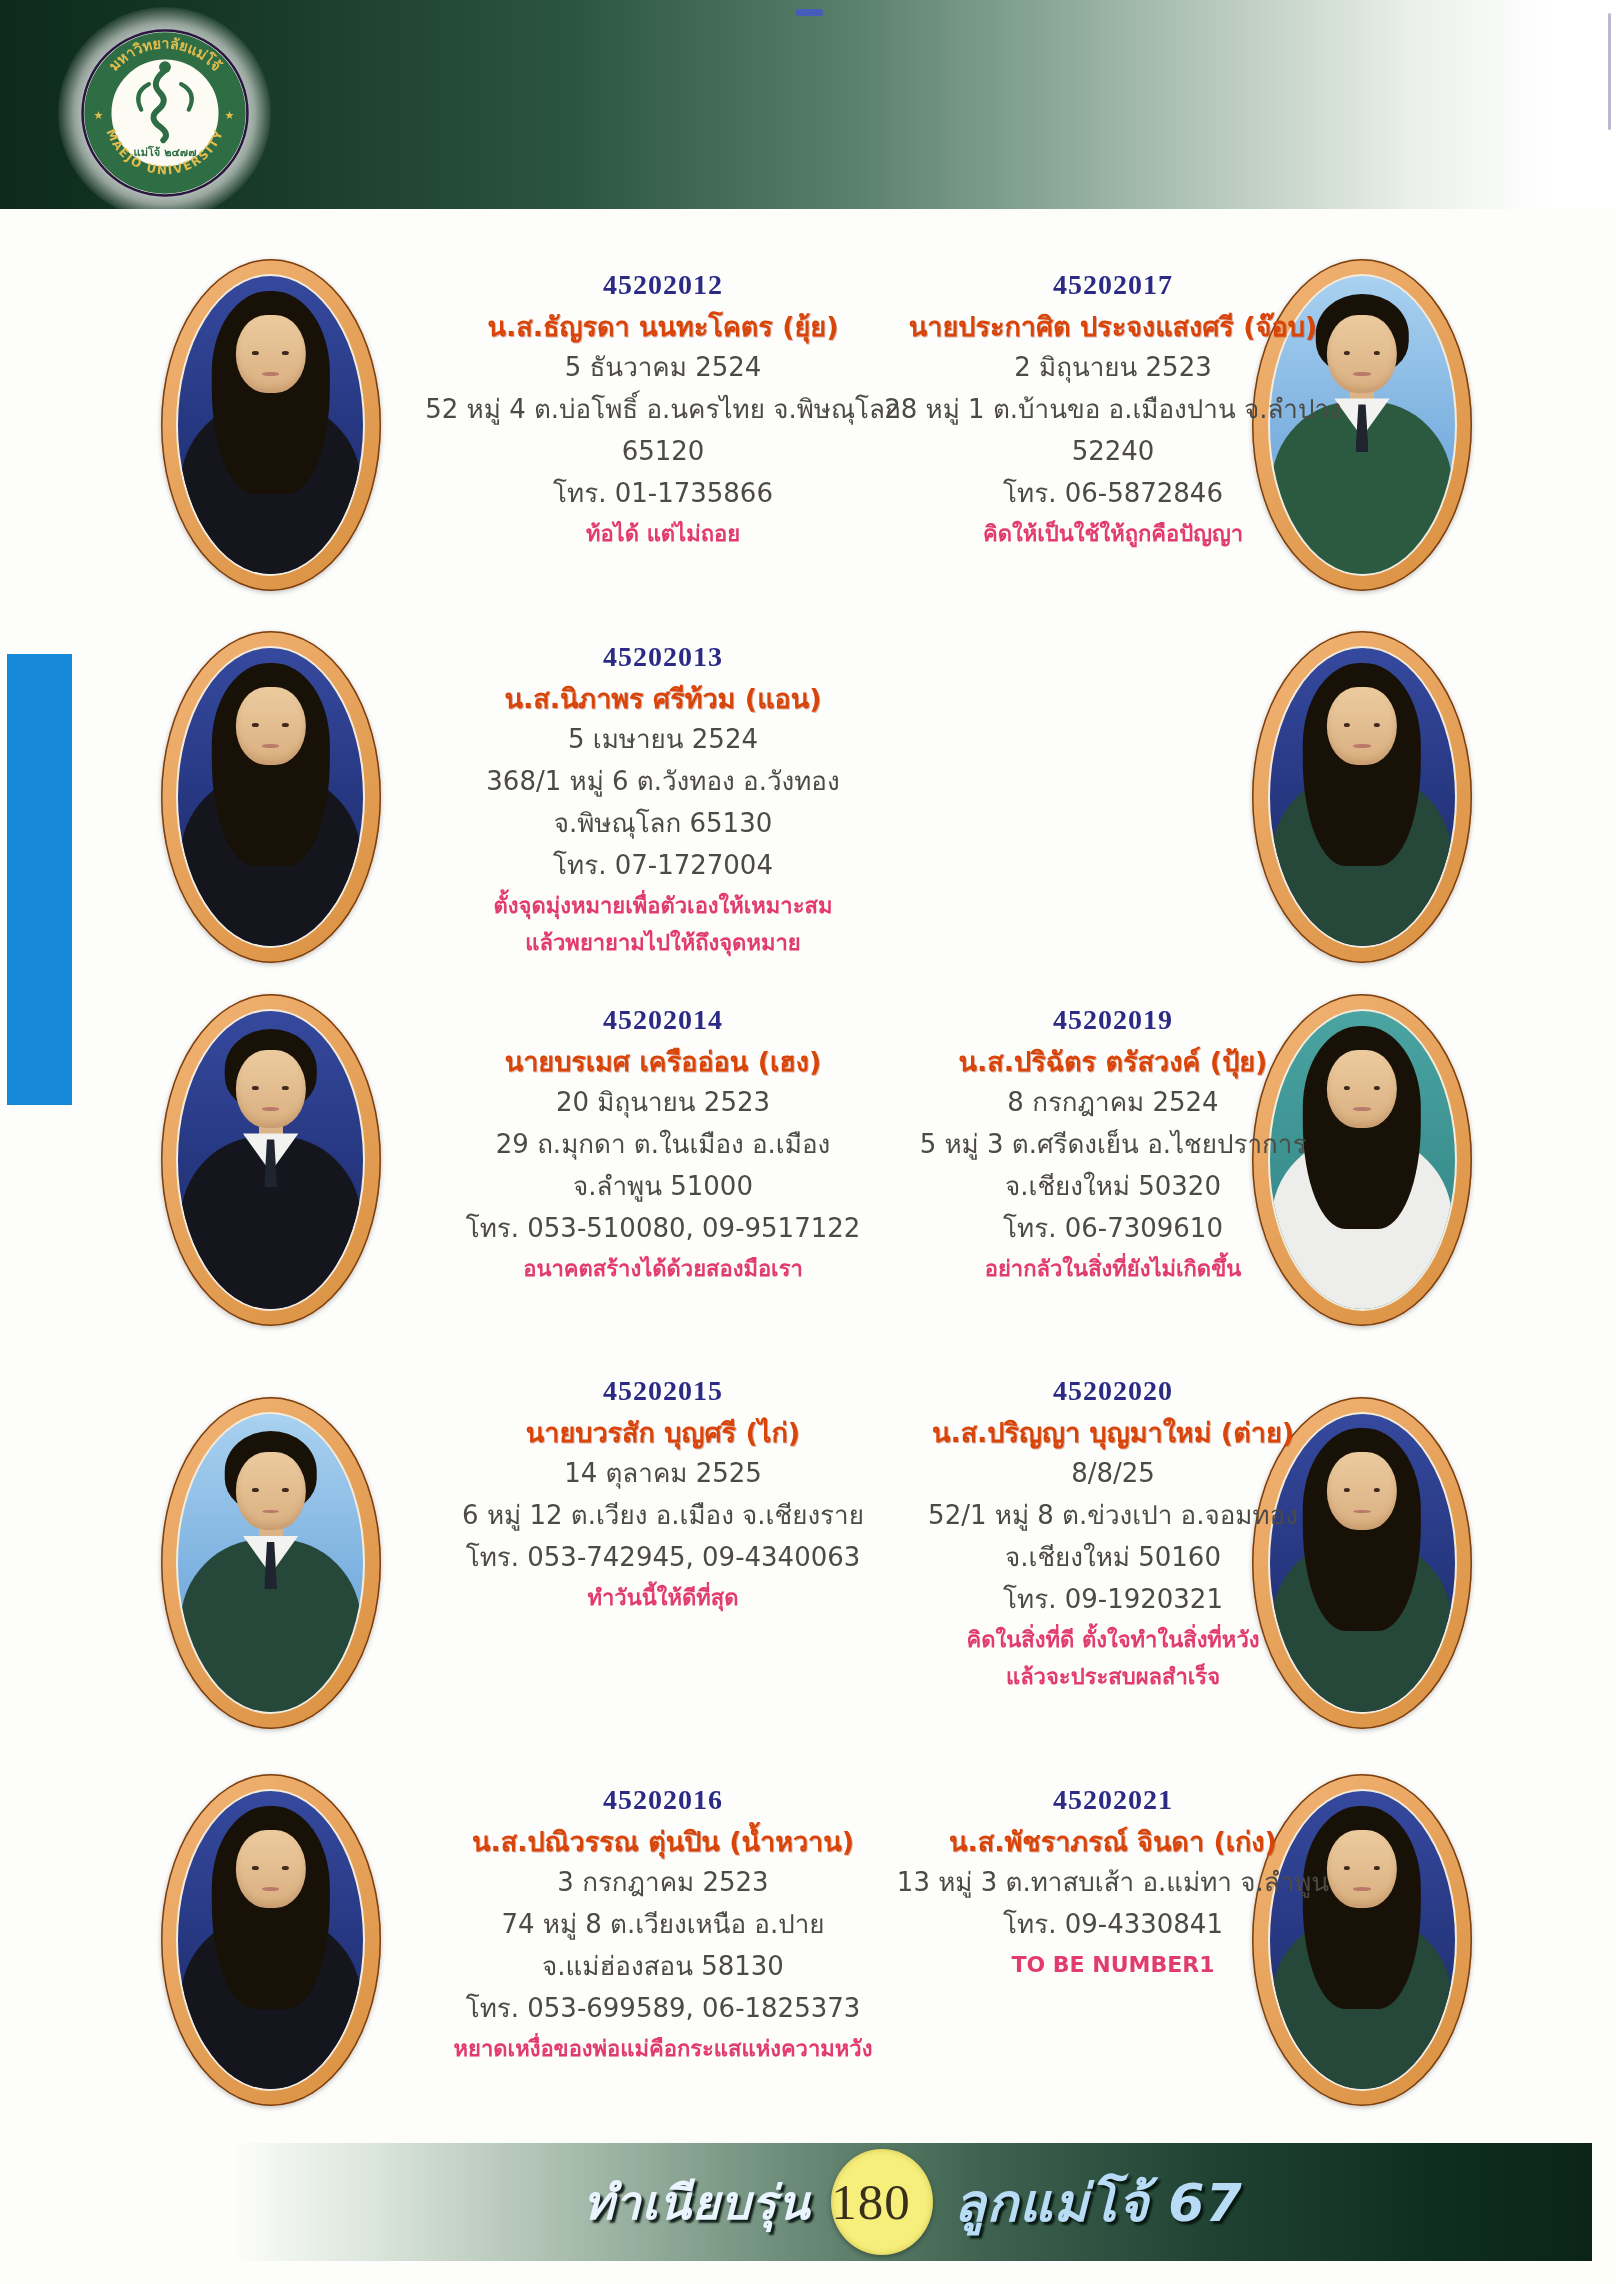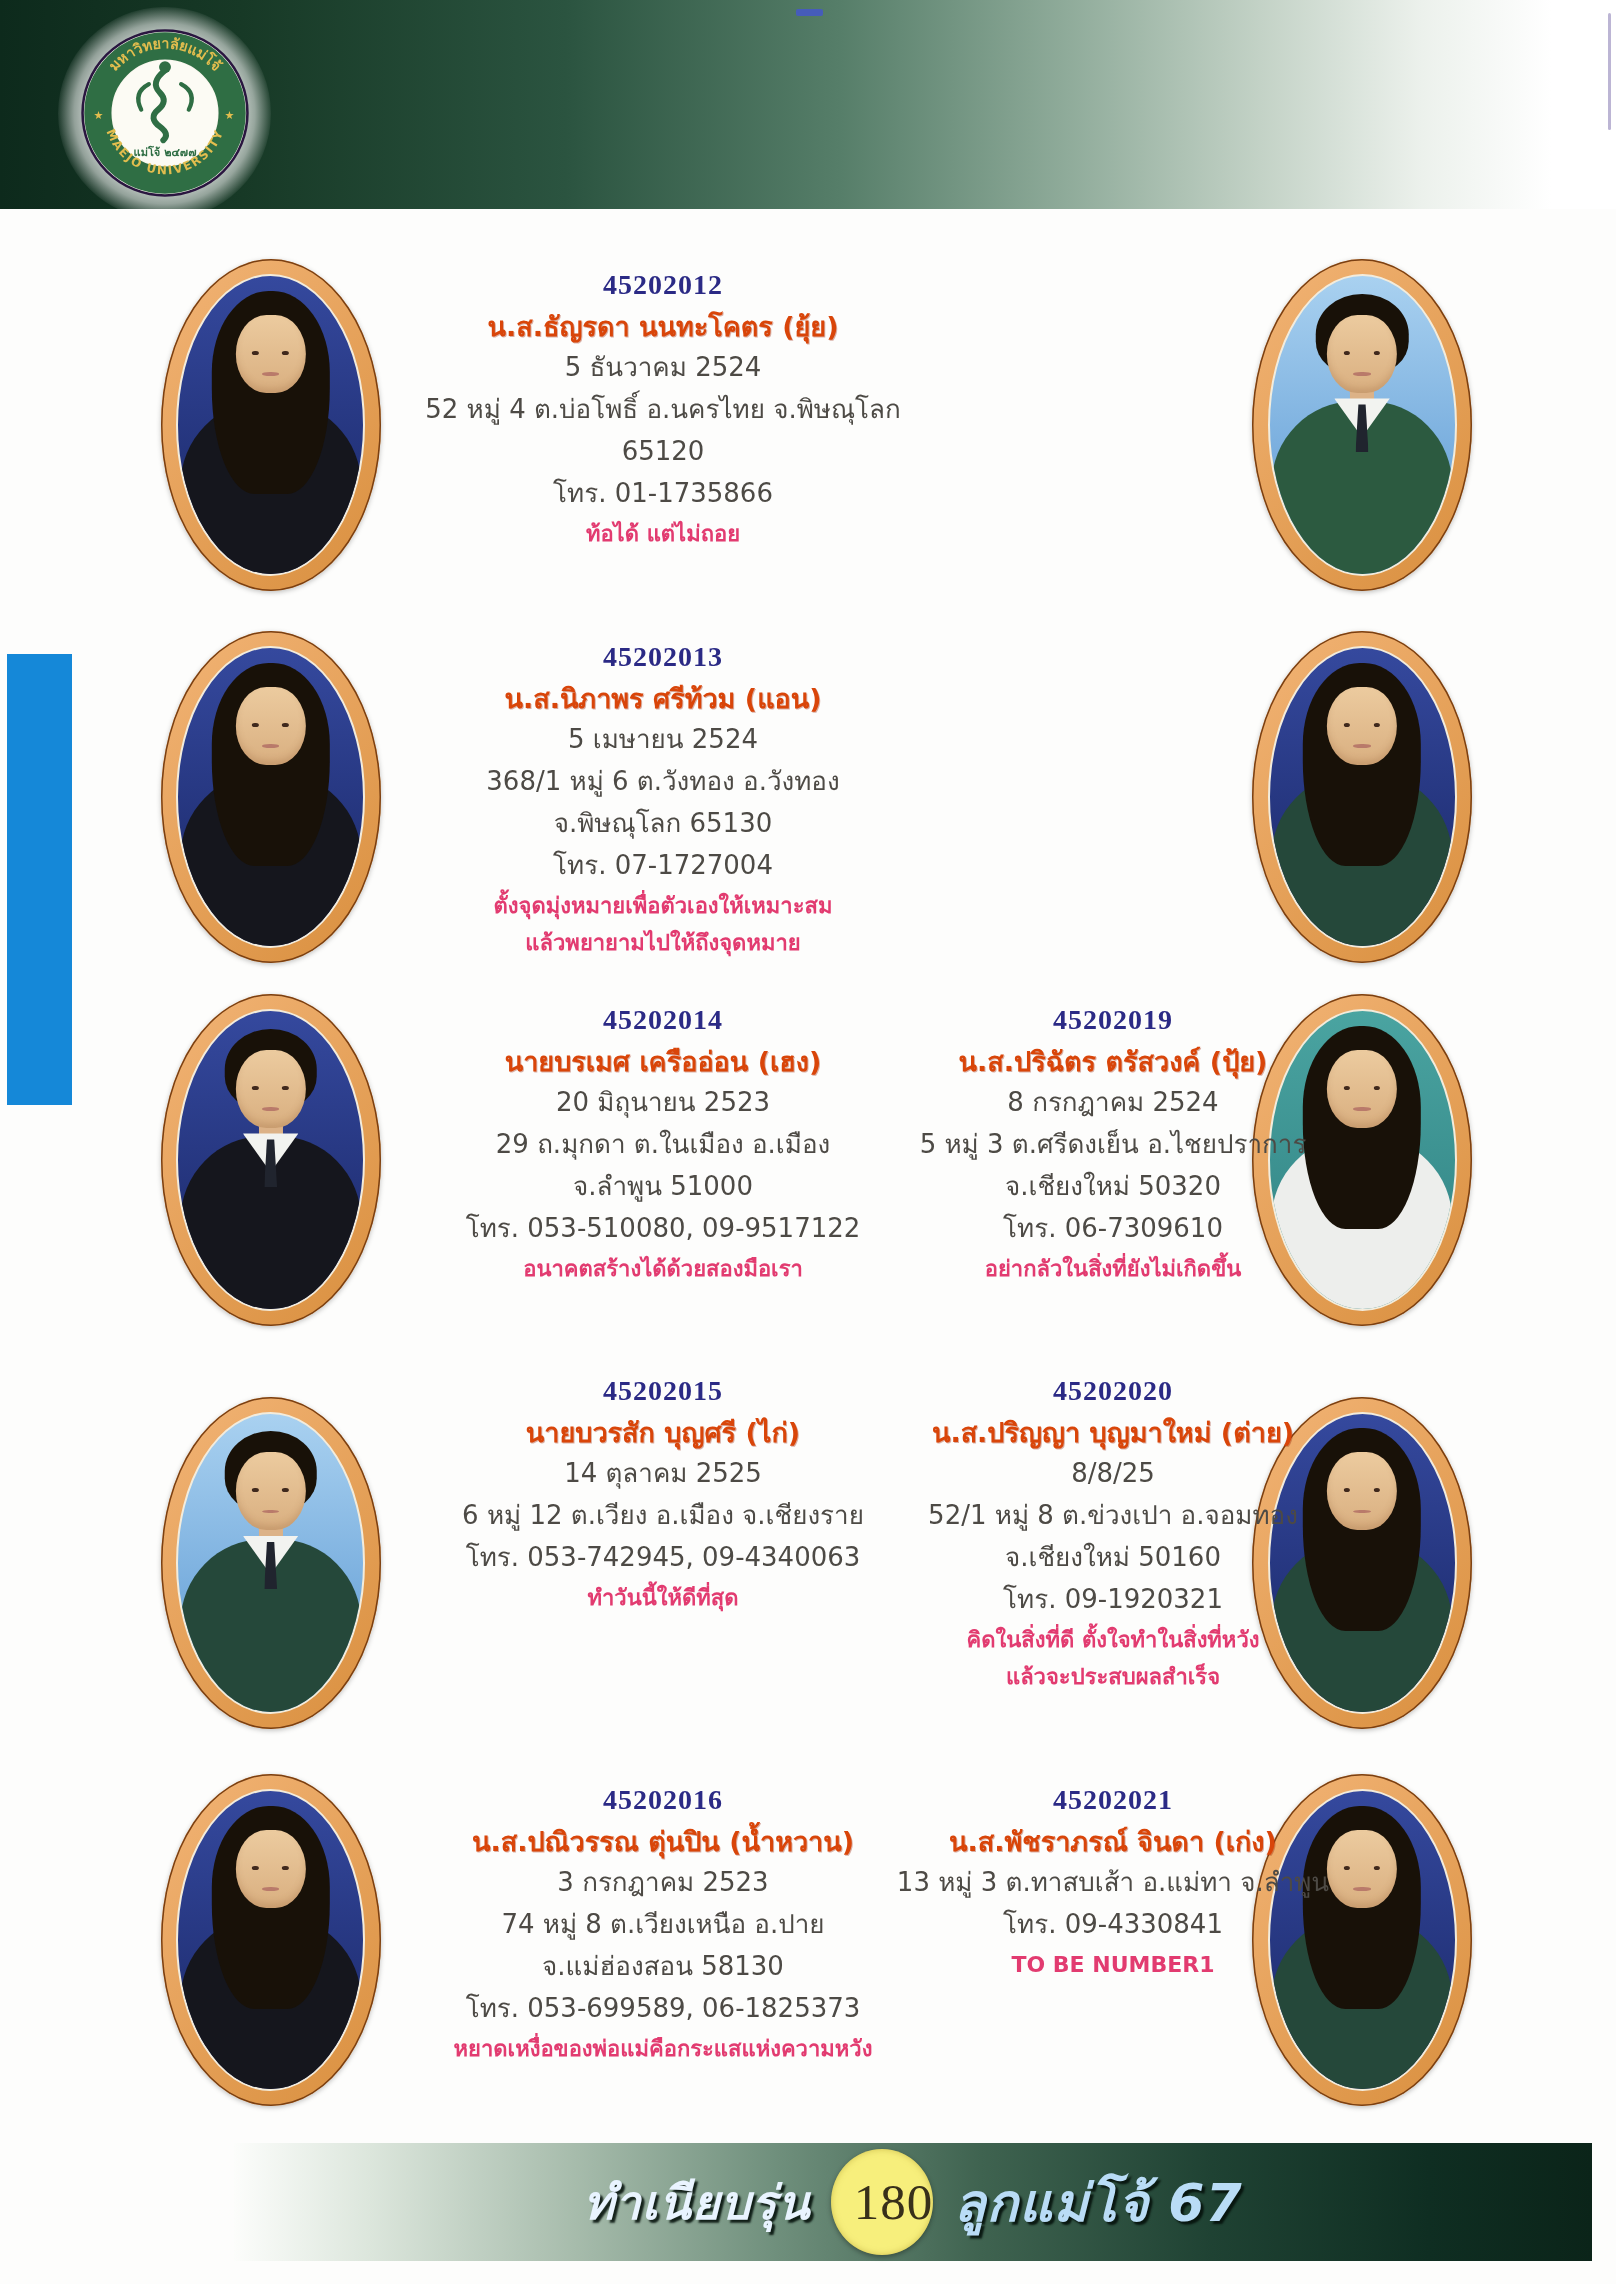"45202017" div.text { html: none -> <div> <div>45202017</div> <div>นายประกาศิต ประจงแสงศรี (จ๊อบ)</div> <div>2 มิถุนายน 2523</div> <div>28 หมู่ 1 ต.บ้านขอ อ.เมืองปาน จ.ลำปาง</div> <div>52240</div> <div>โทร. 06-5872846</div> <div>คิดให้เป็นใช้ให้ถูกคือปัญญา</div> </div> }
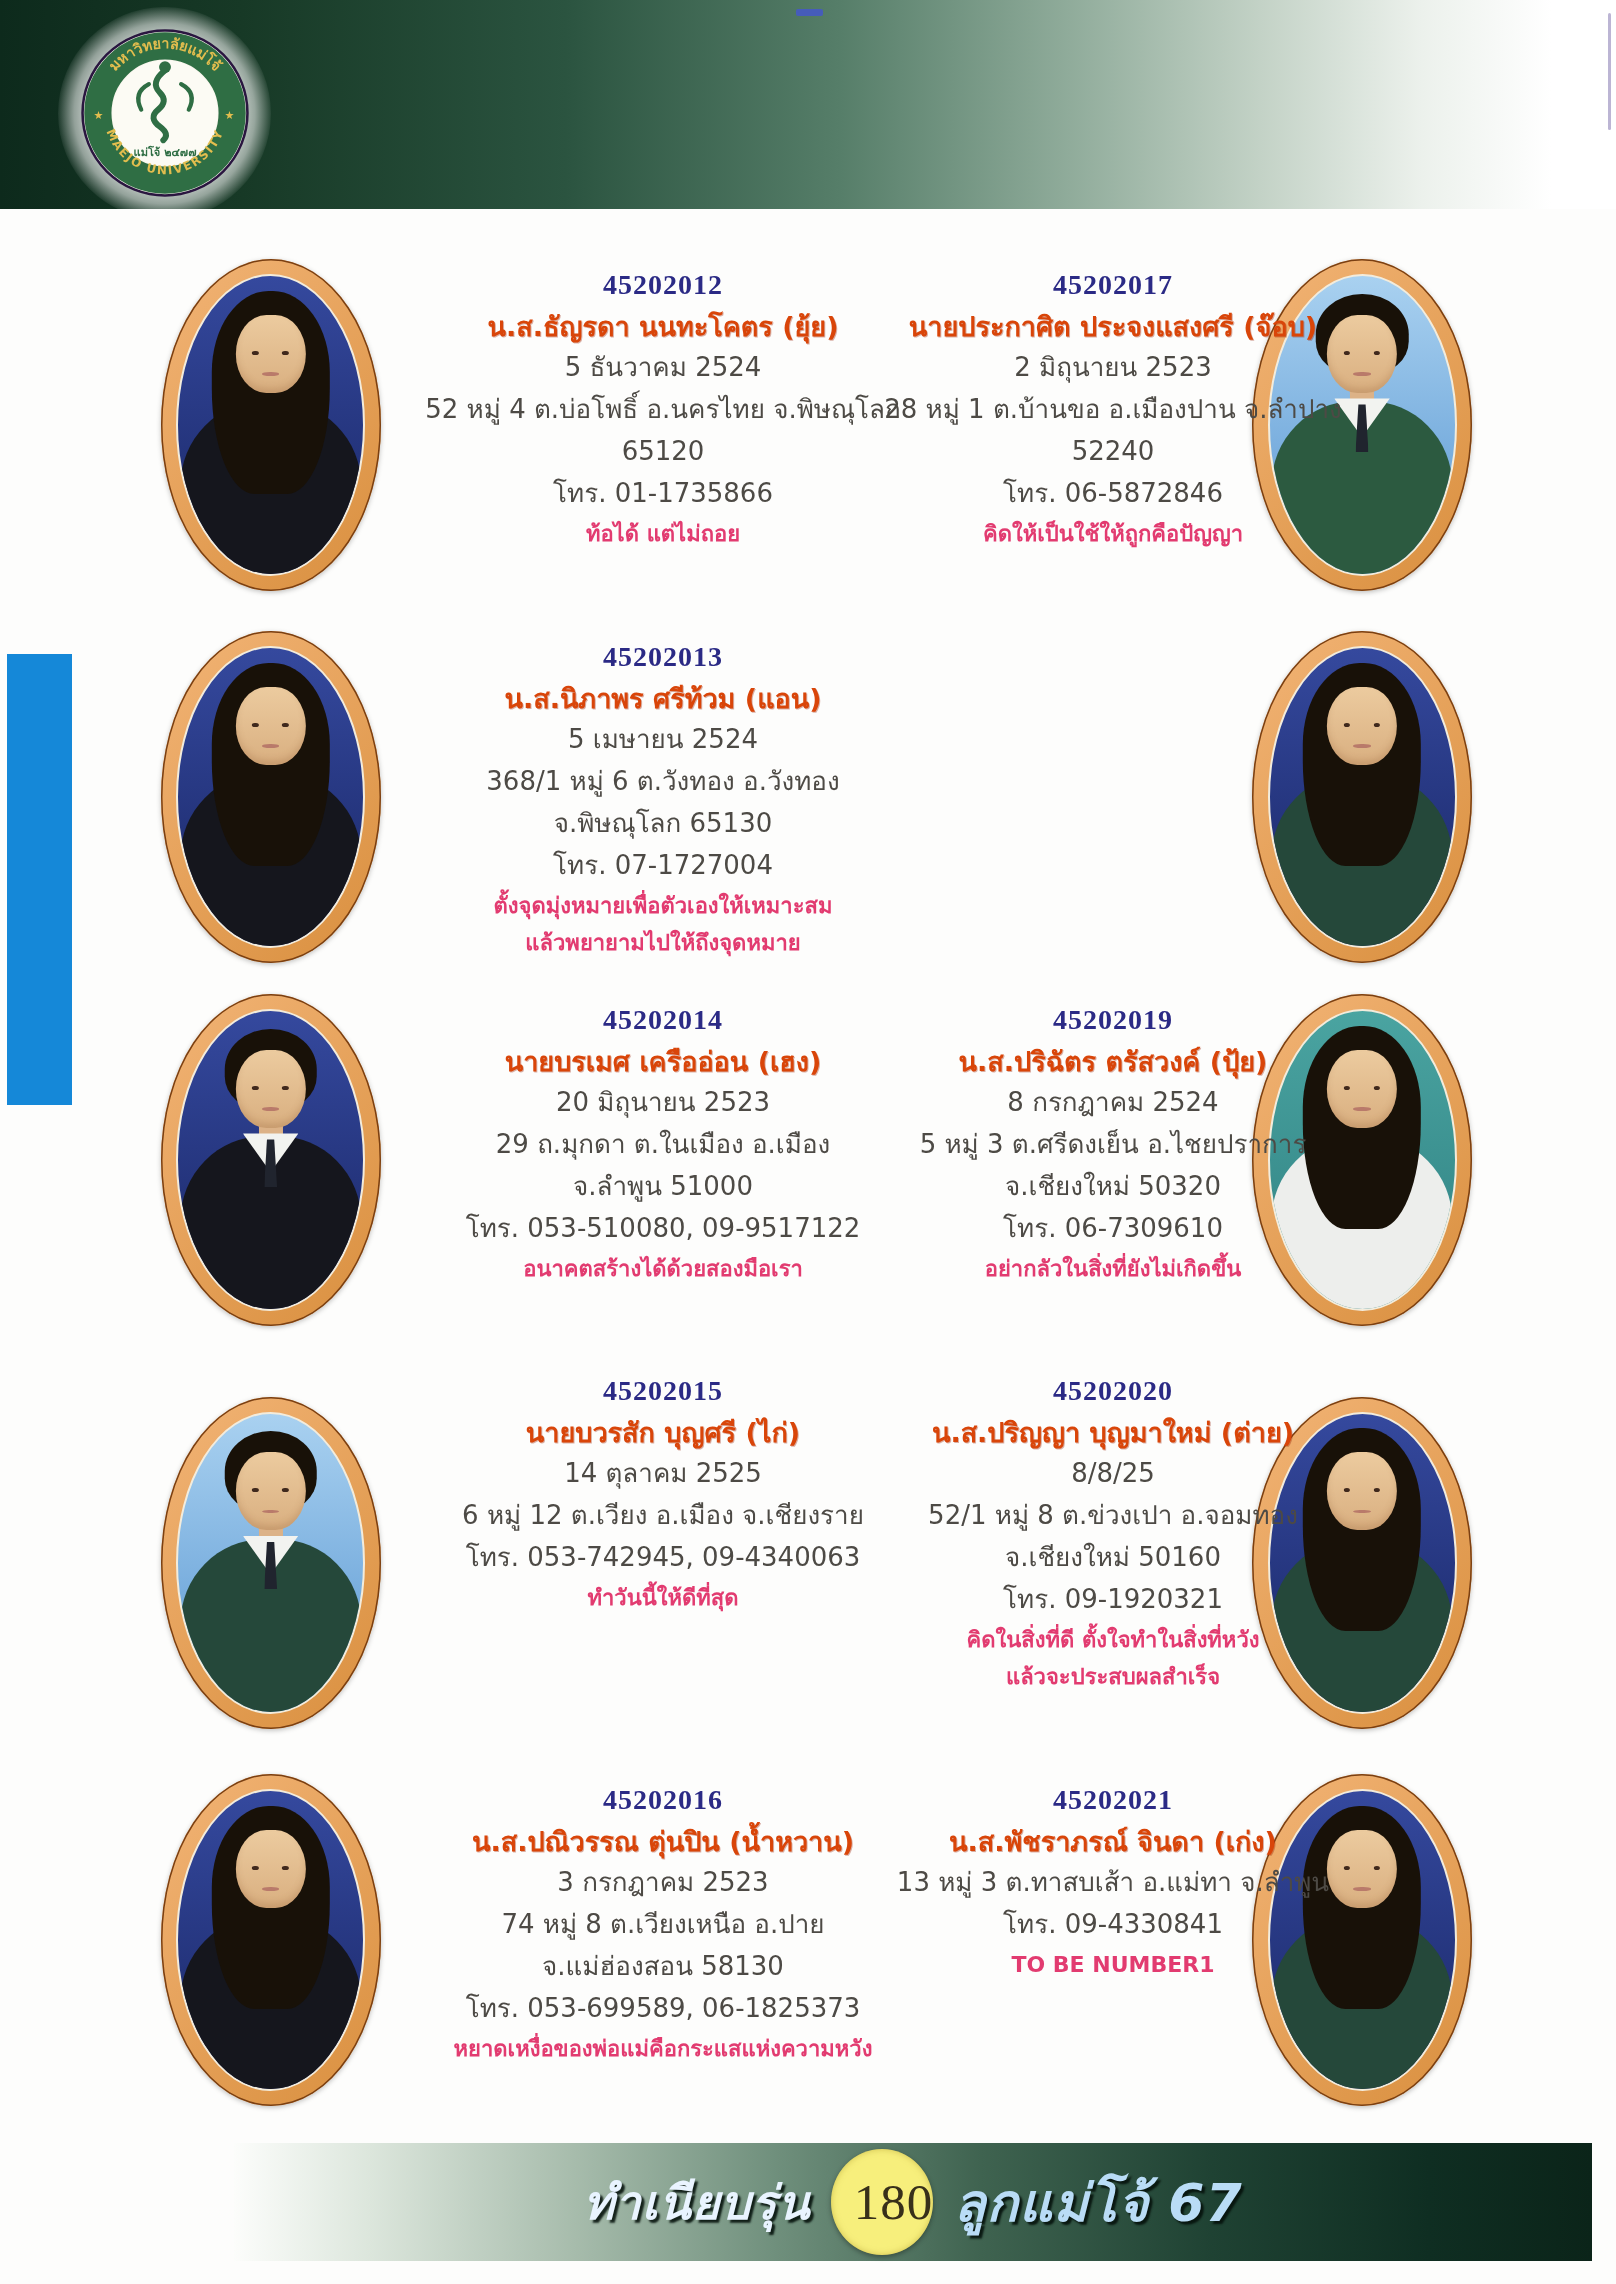"180" .f-oval { justify-content: flex-end -> flex-start }
